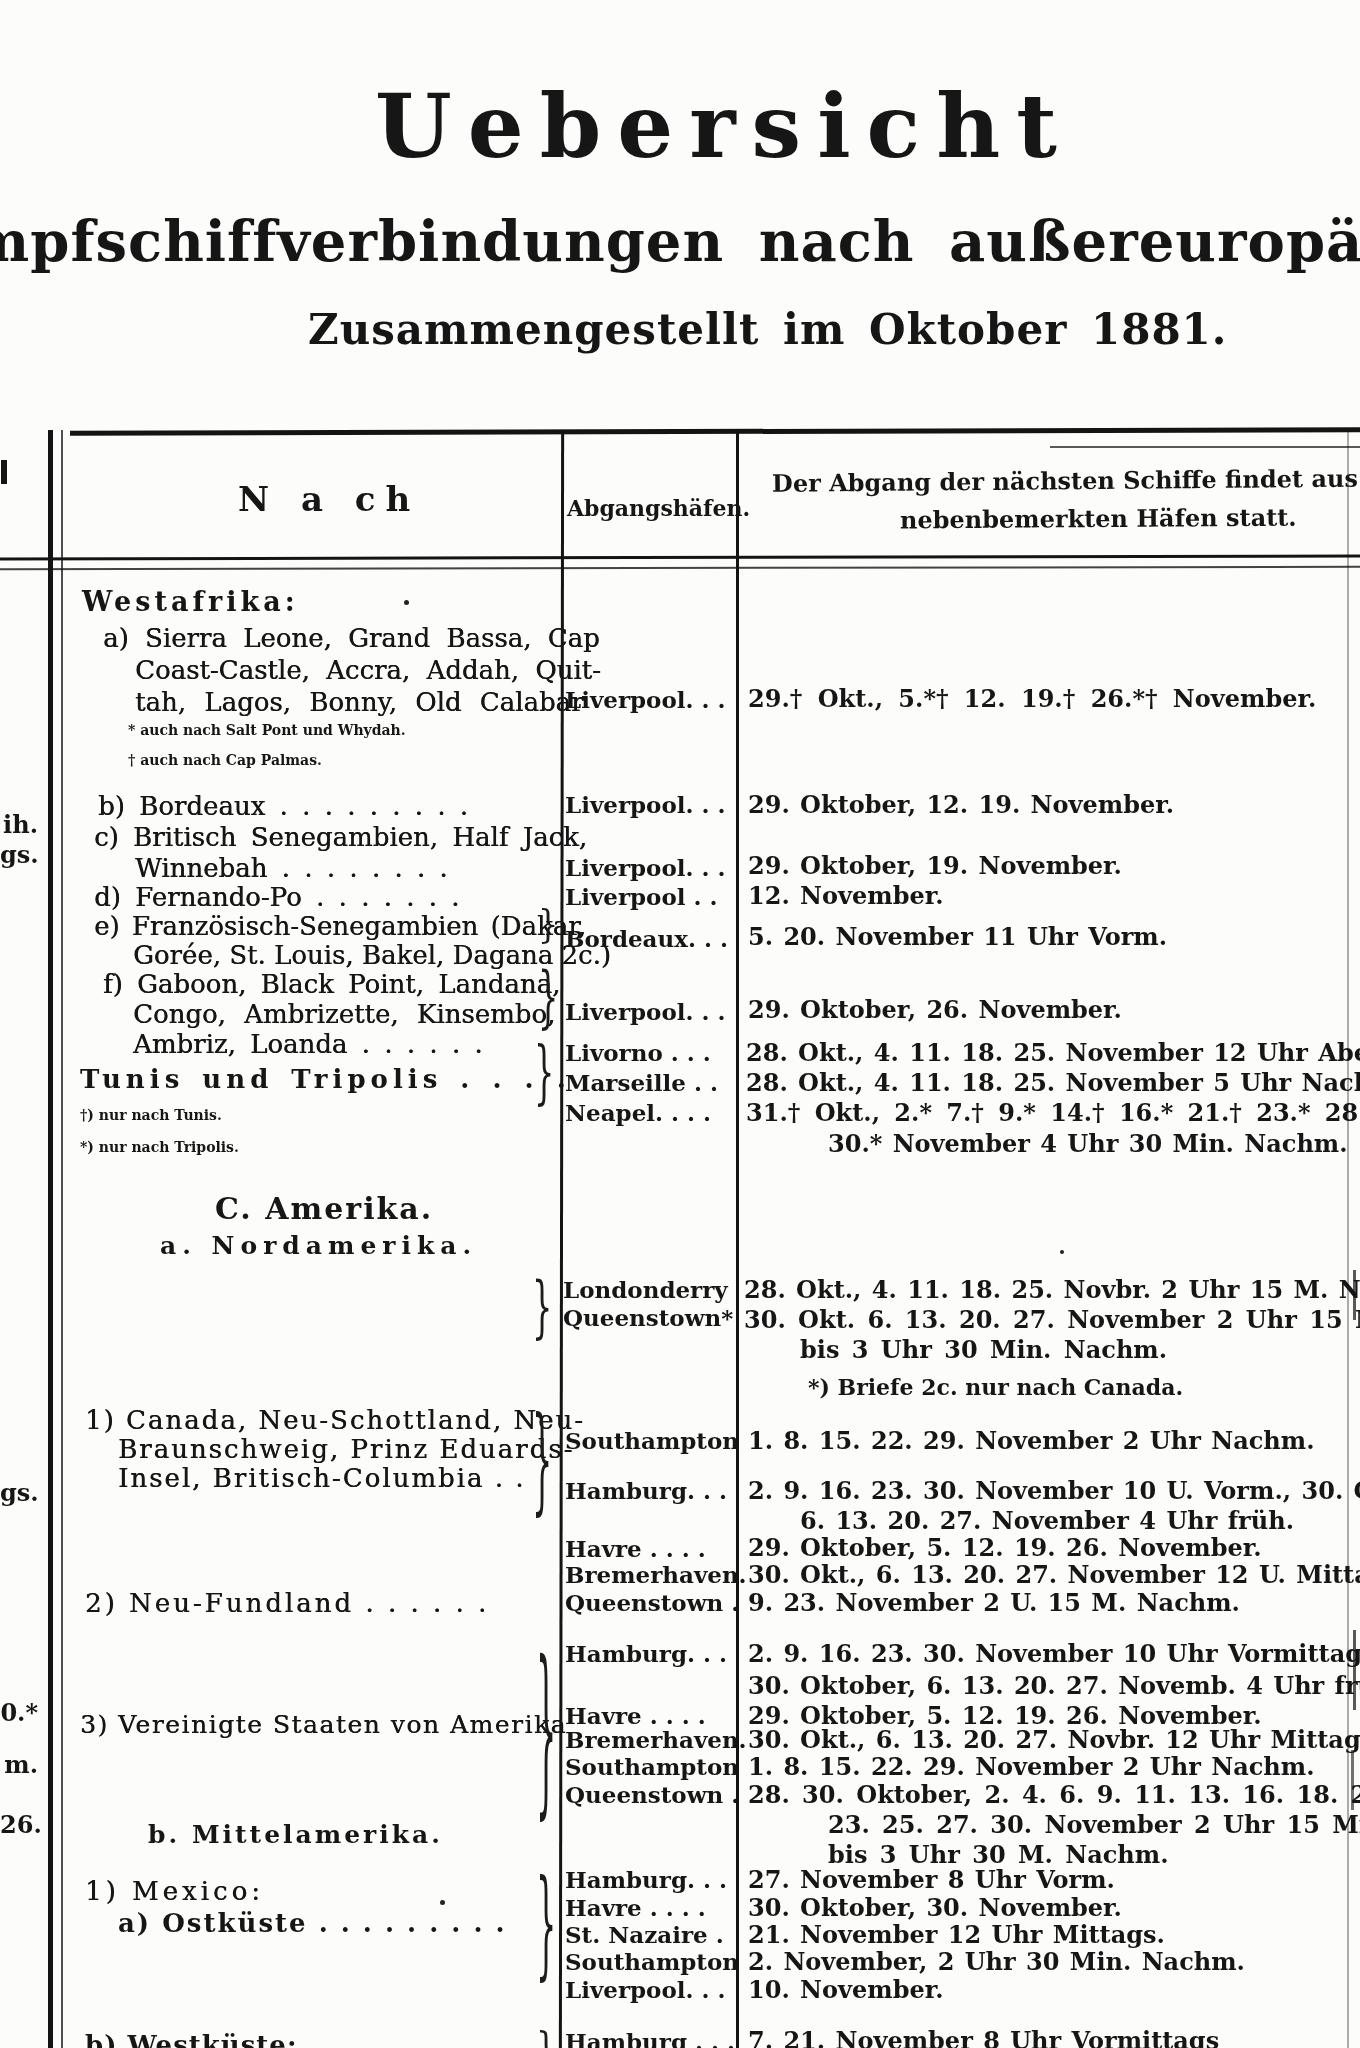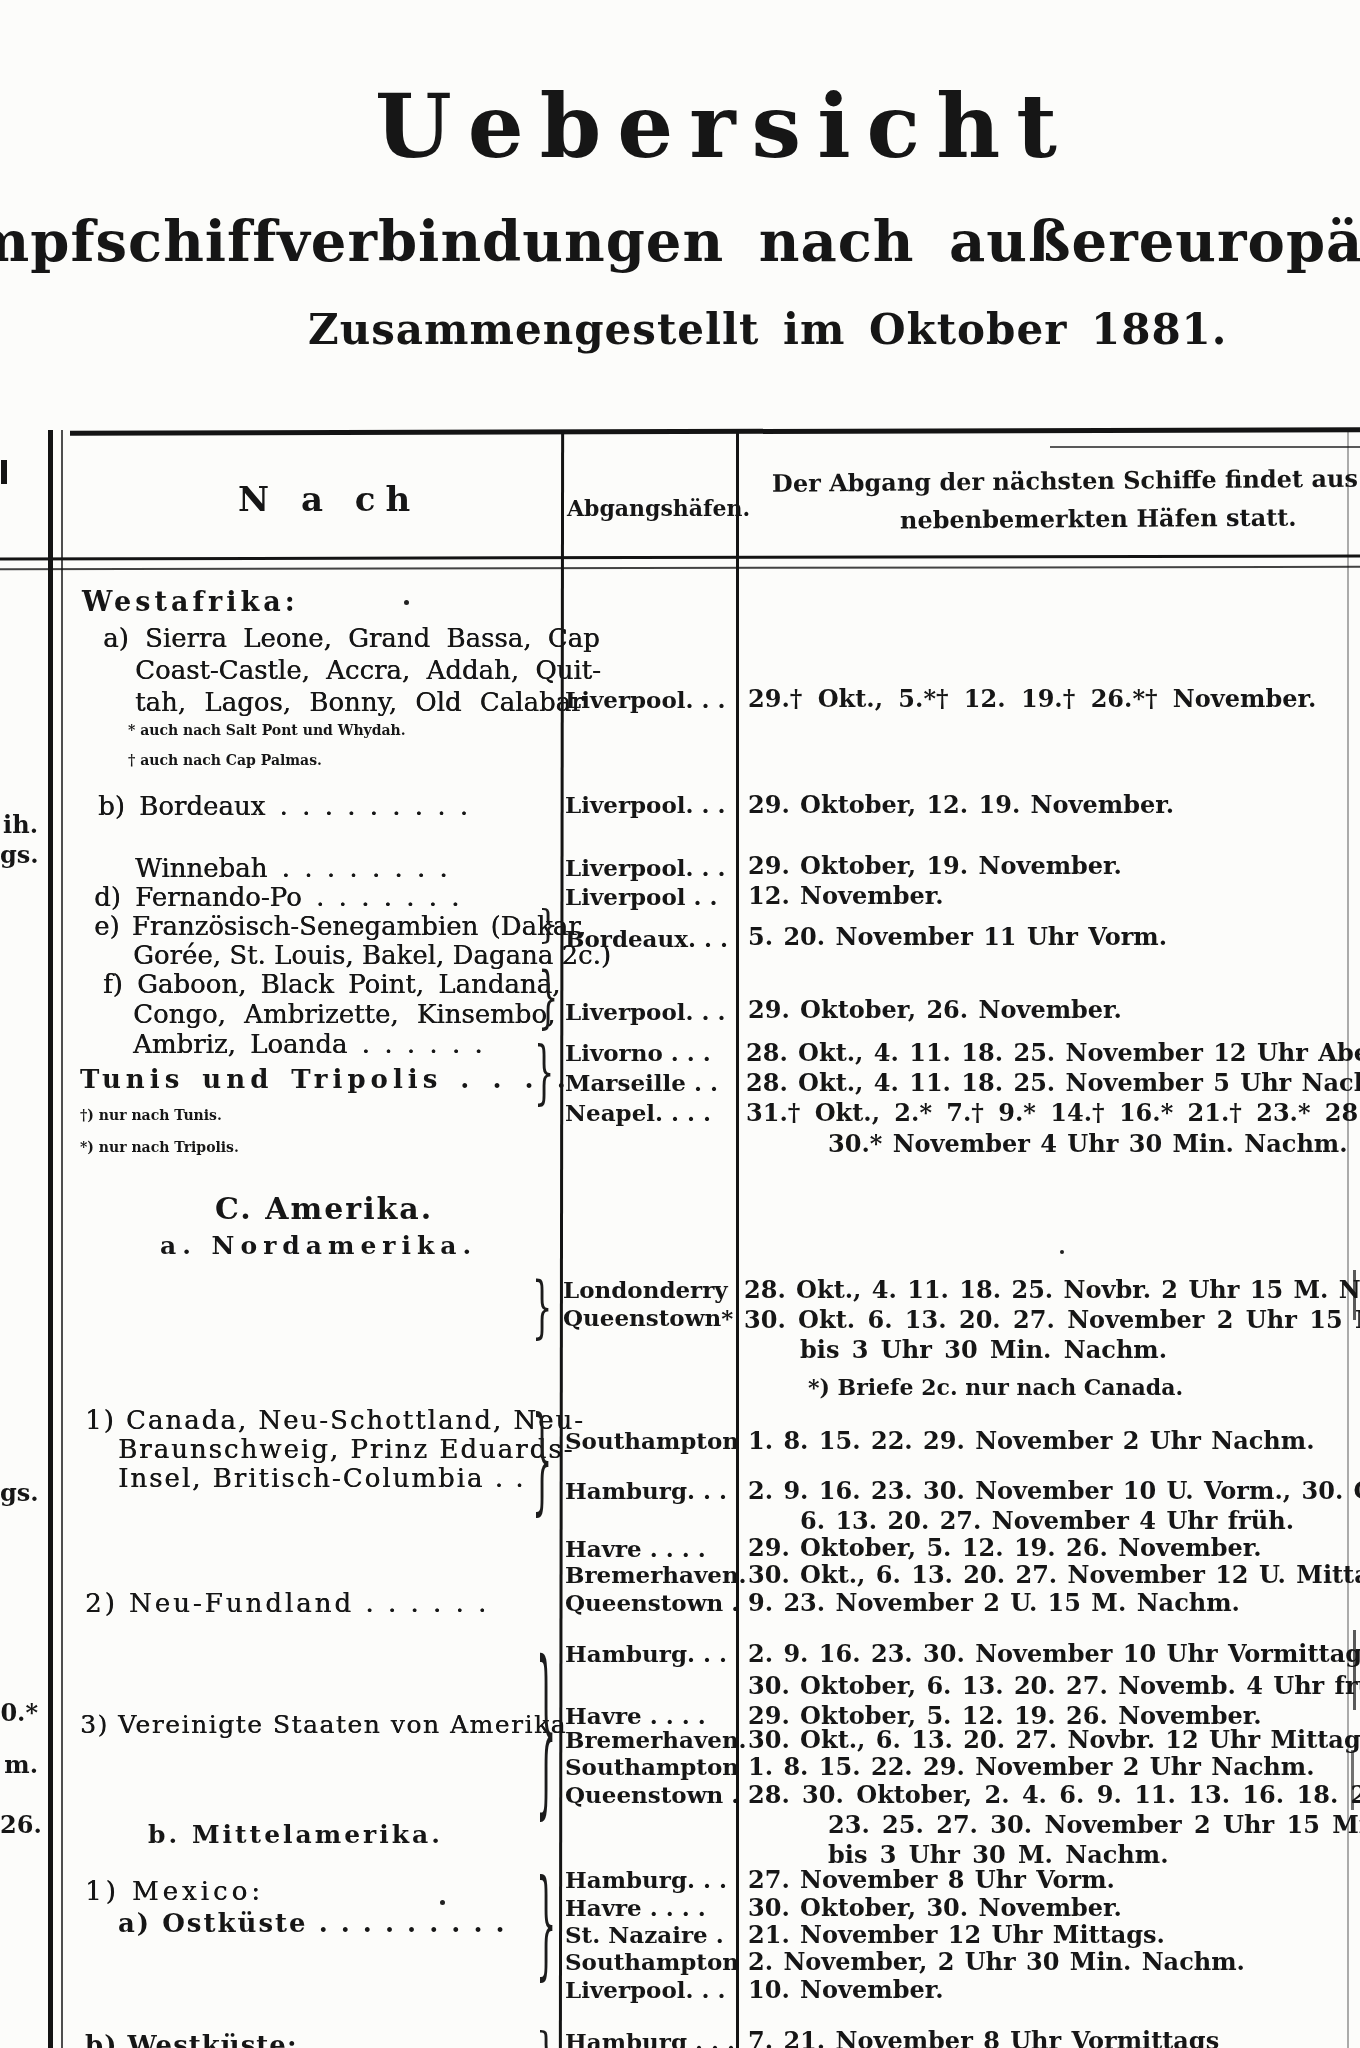"c) Britisch Senegambien, Half Jack," div.t { html: none -> <div>c) Britisch Senegambien, Half Jack,</div> }
